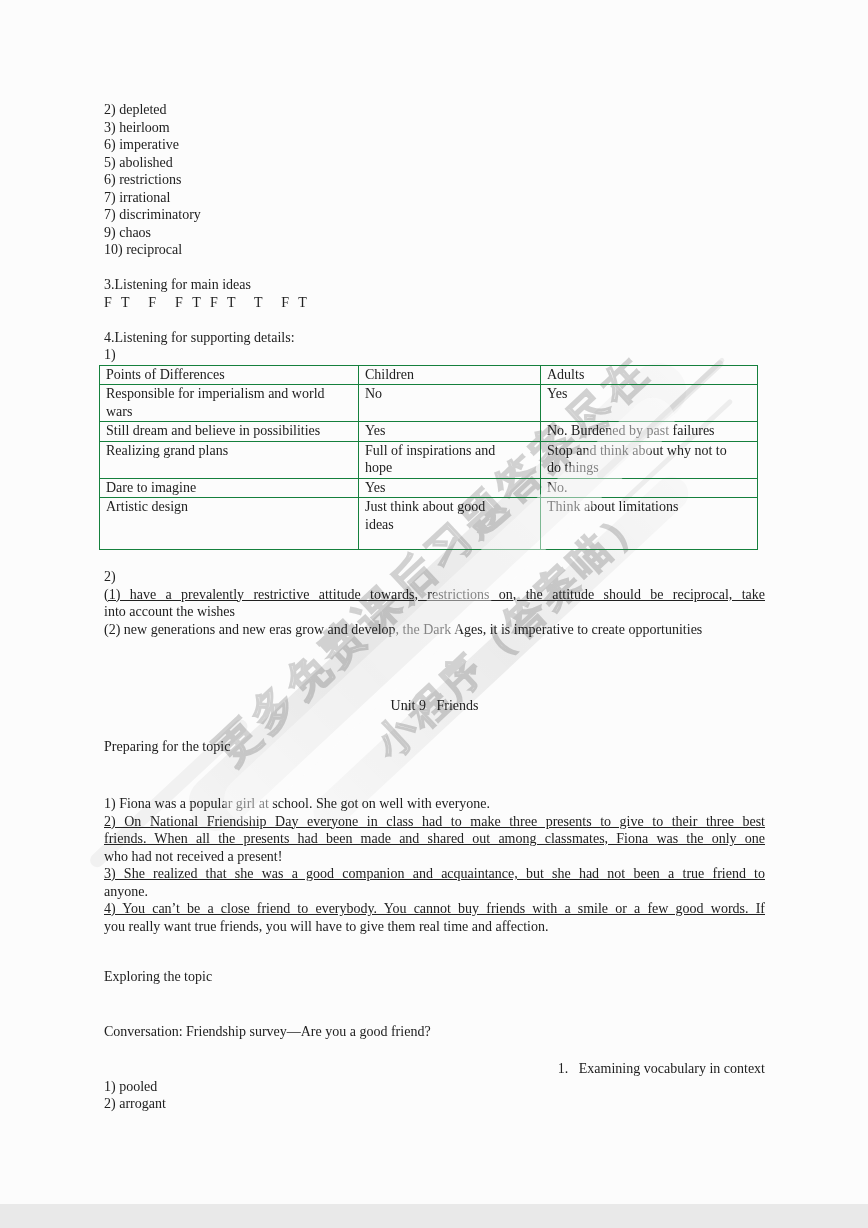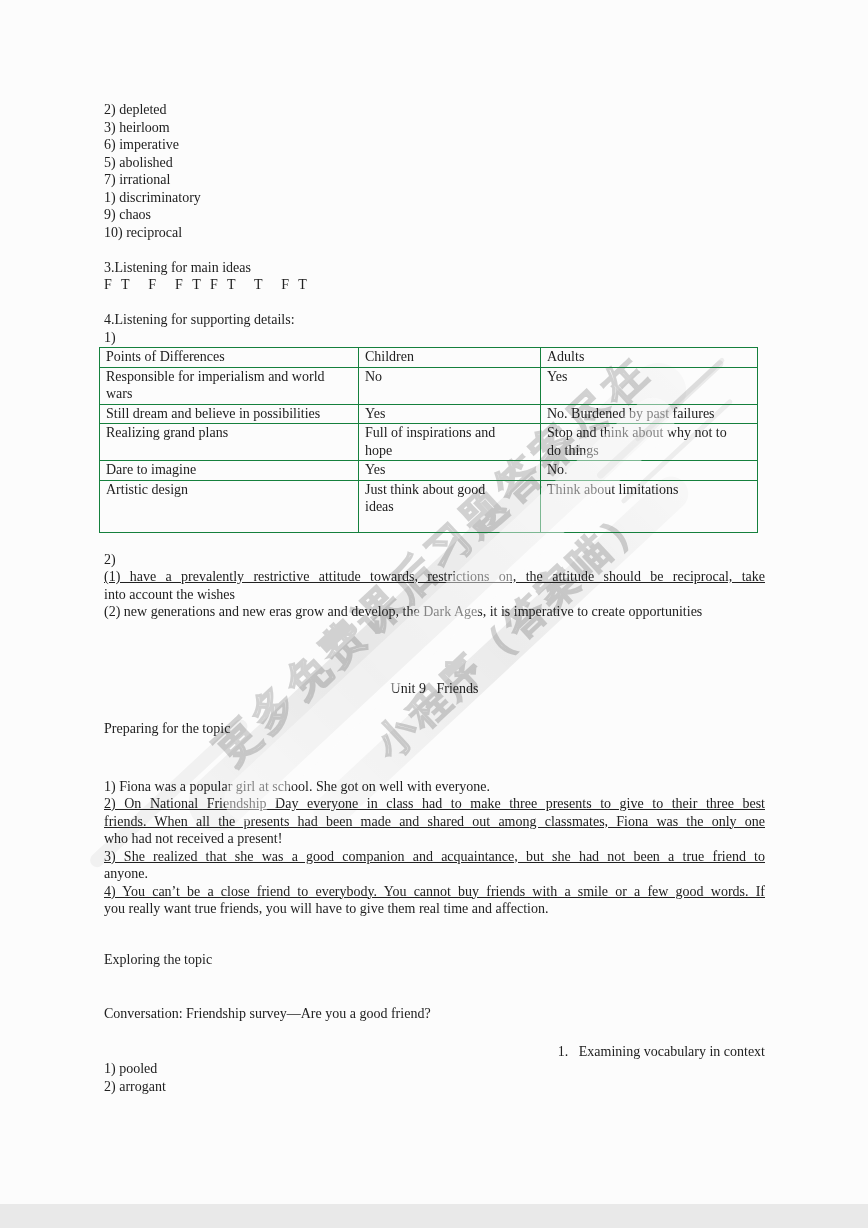"6) restrictions" div.line { html: none -> <div>6) restrictions</div> }
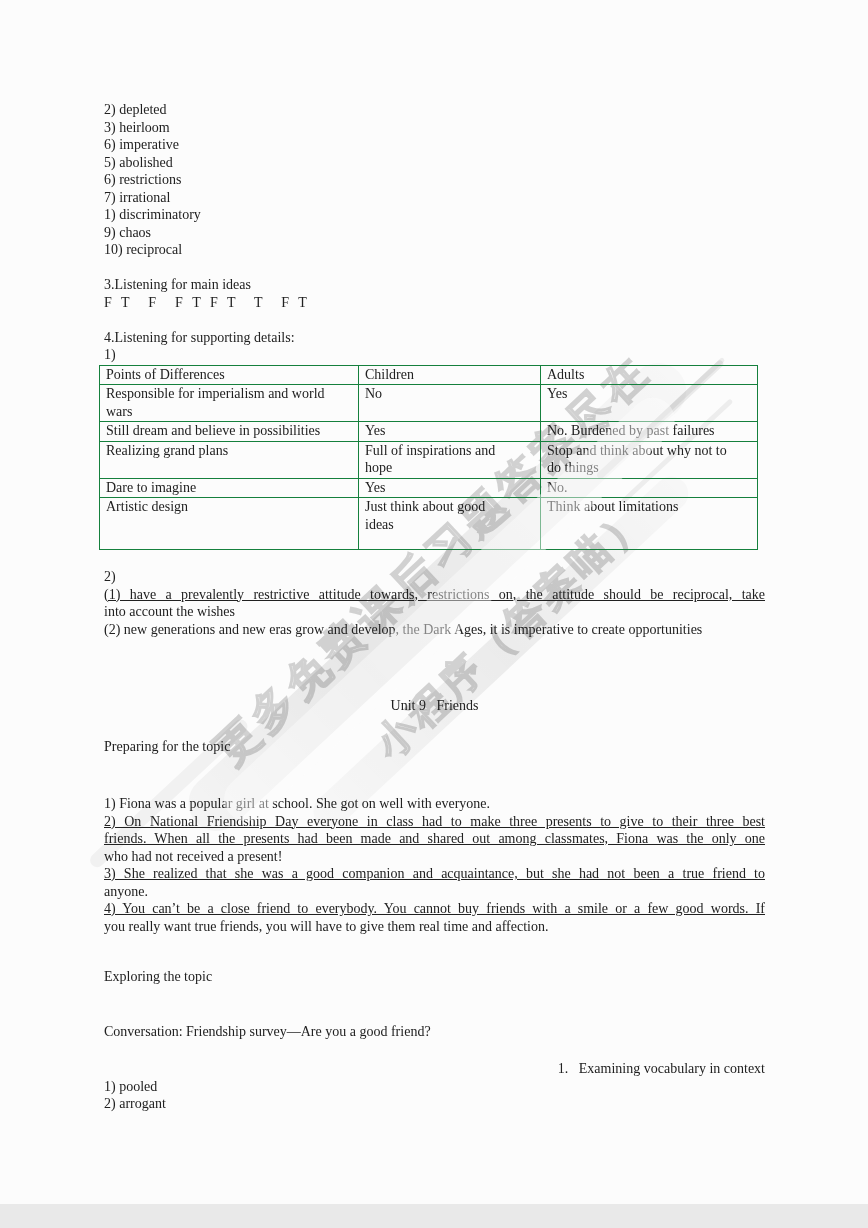"1) discriminatory" div.line { text: 1 -> 7 }
